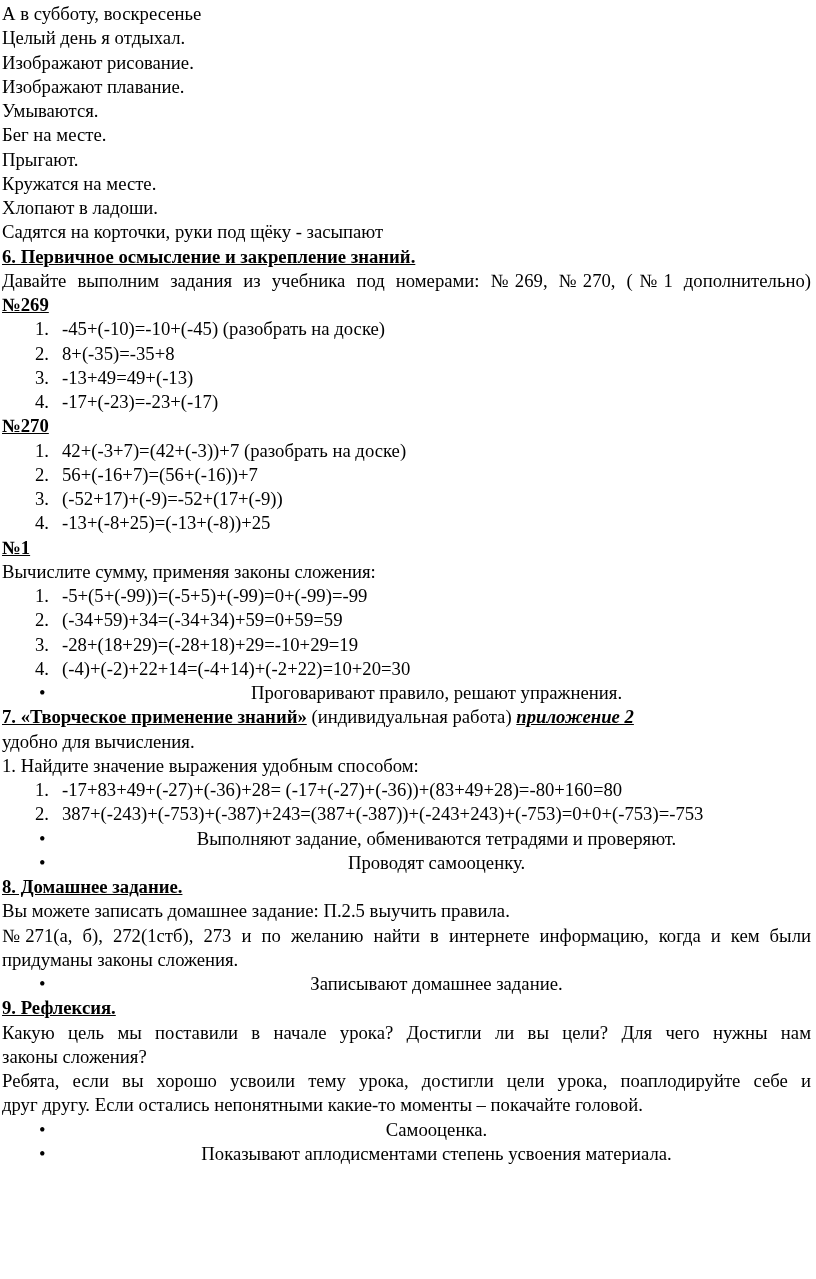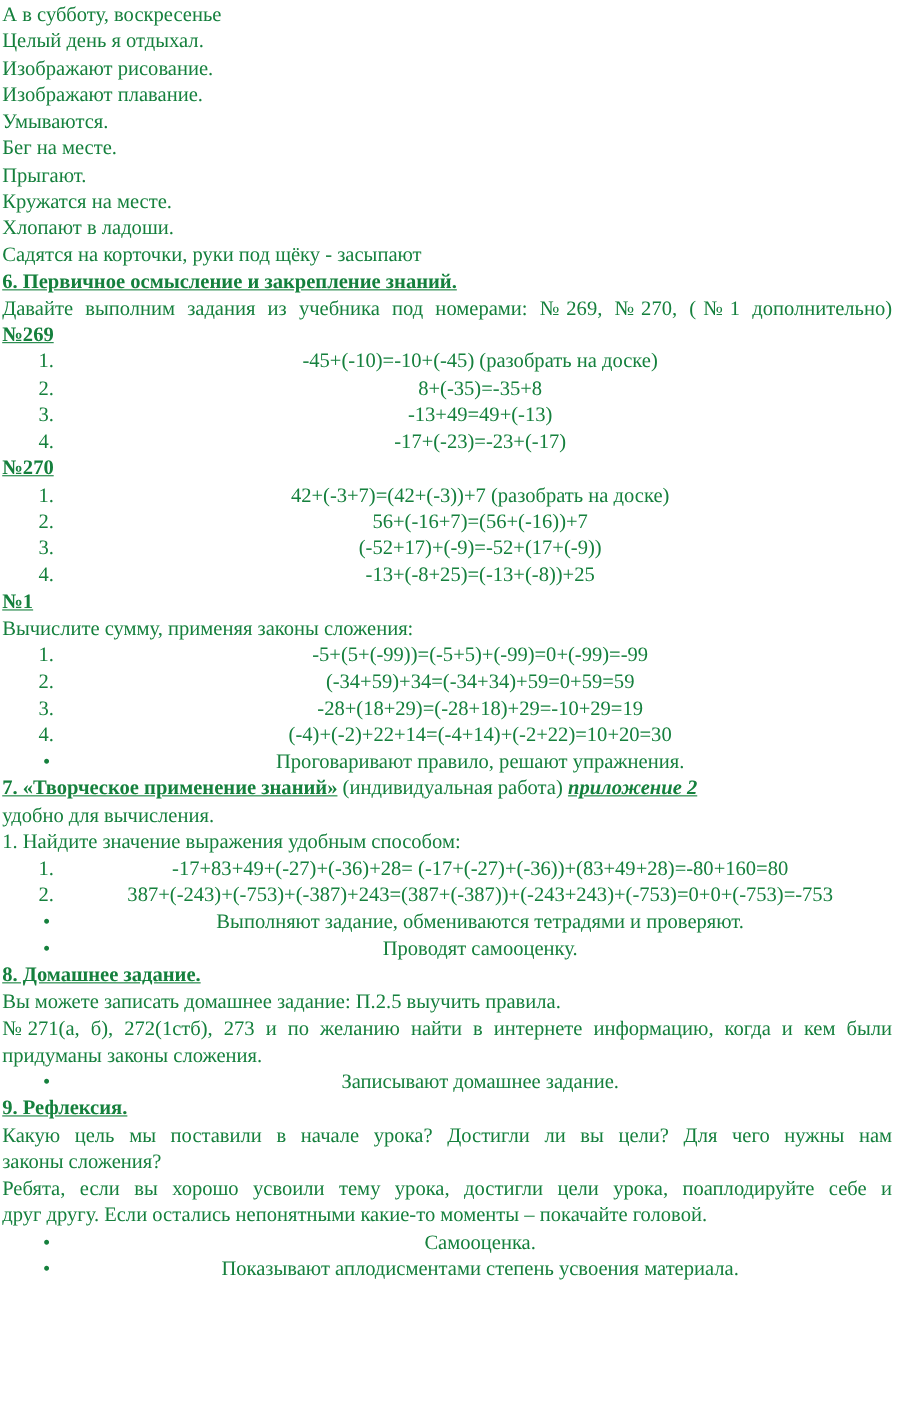"А в субботу, воскресенье" .page { color: #15803d -> #000000 }
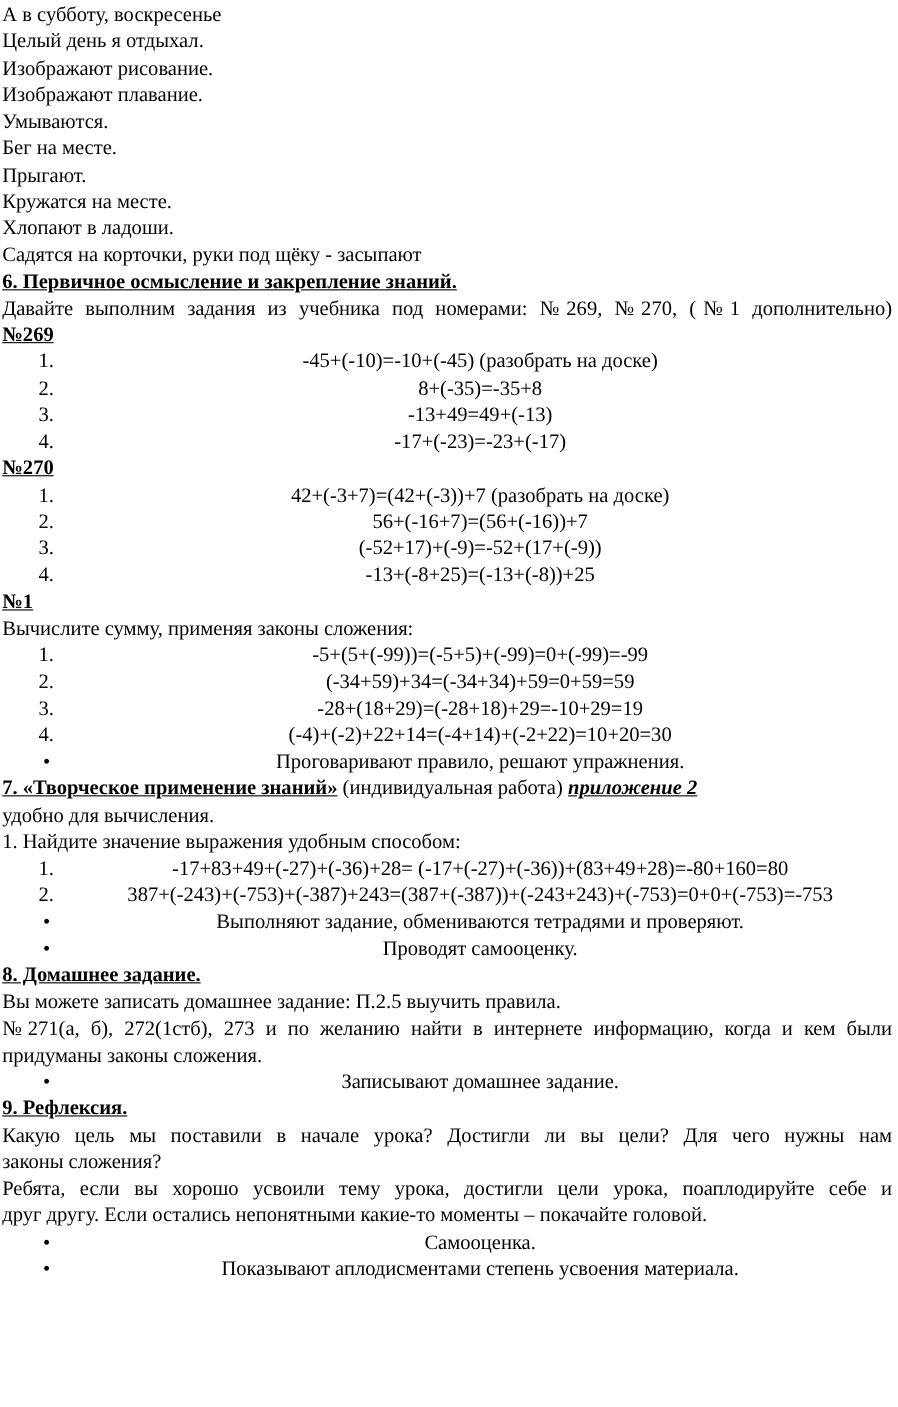"-45+(-10)=-10+(-45) (разобрать на доске)" ol.num-list li { text-align: center -> left }
